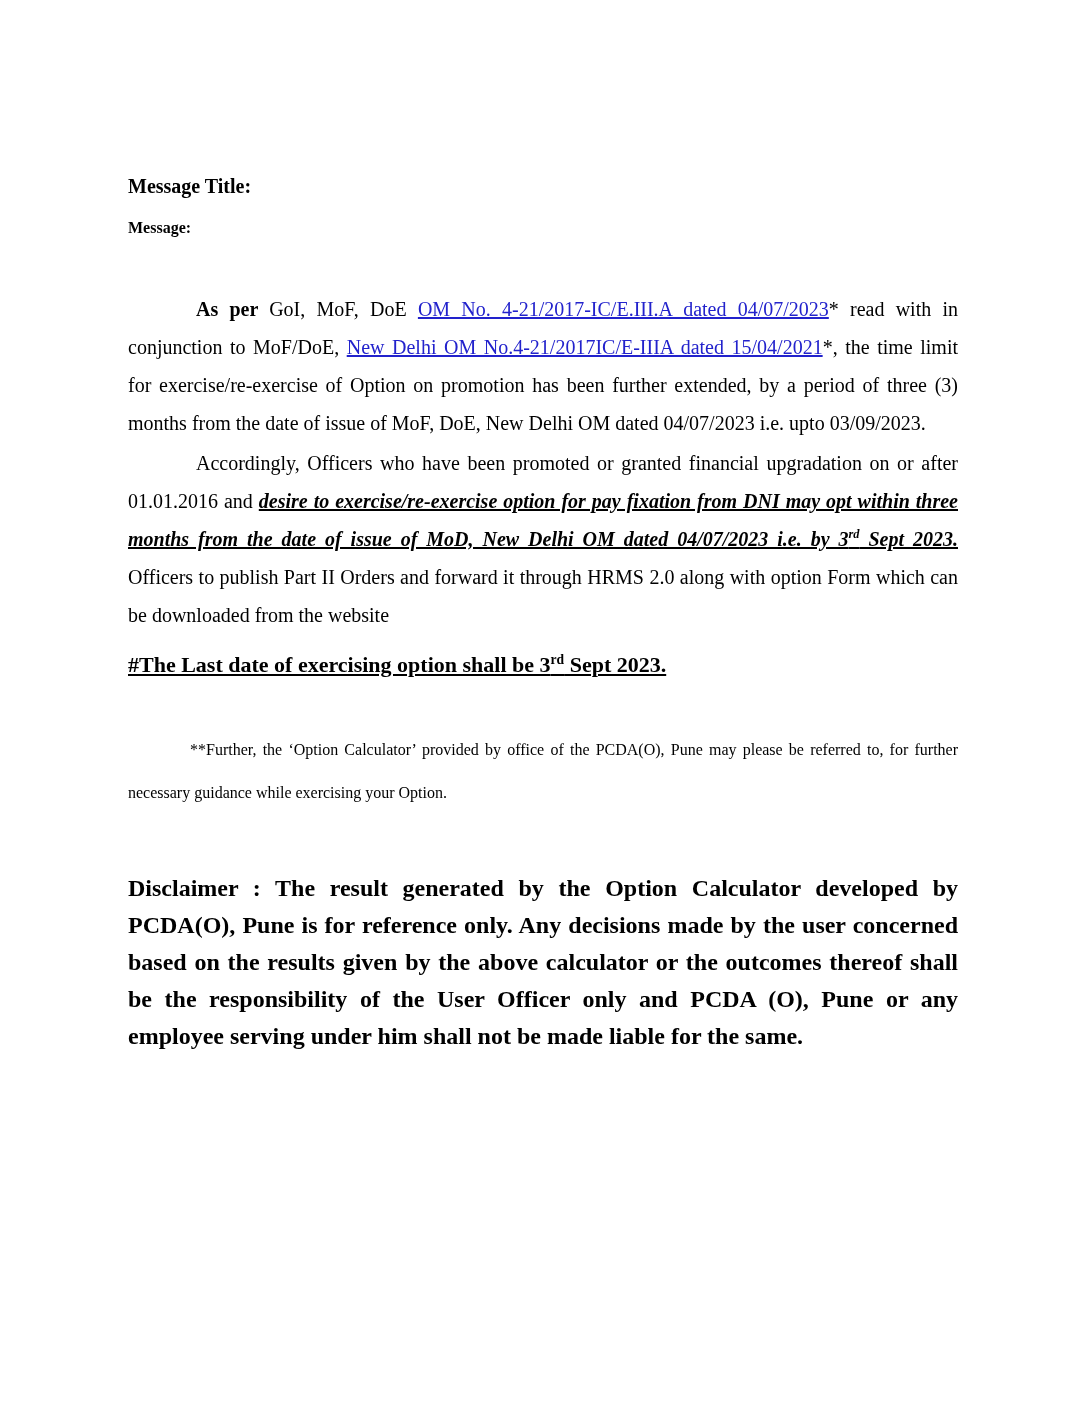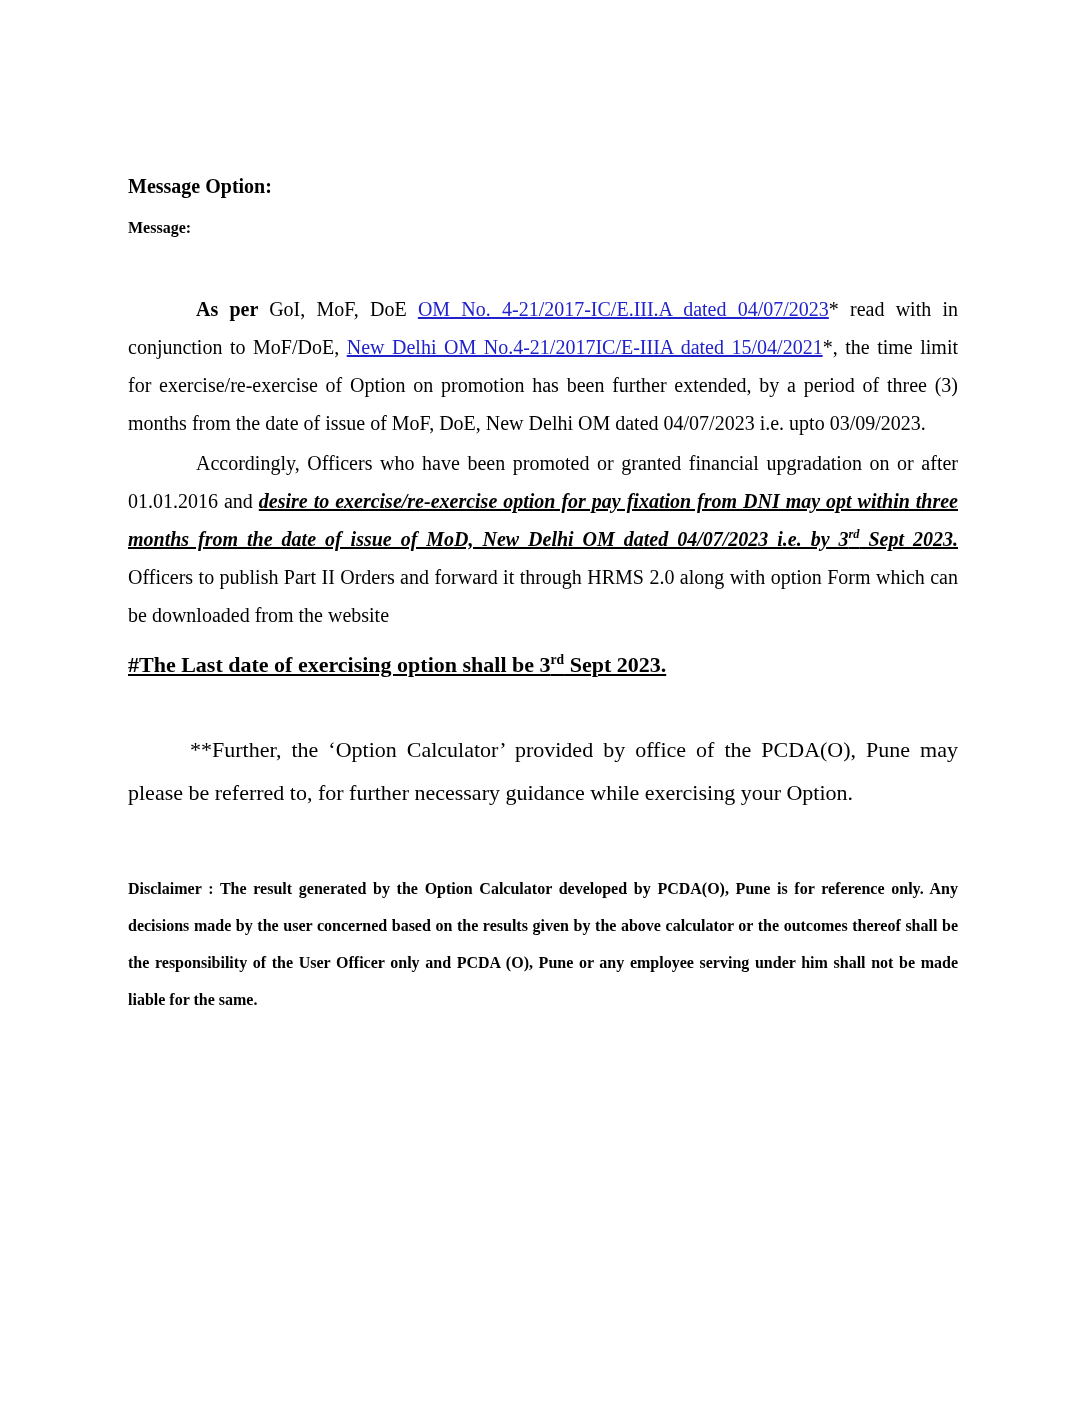"Message Option:" div.title-label { text: Option -> Title }
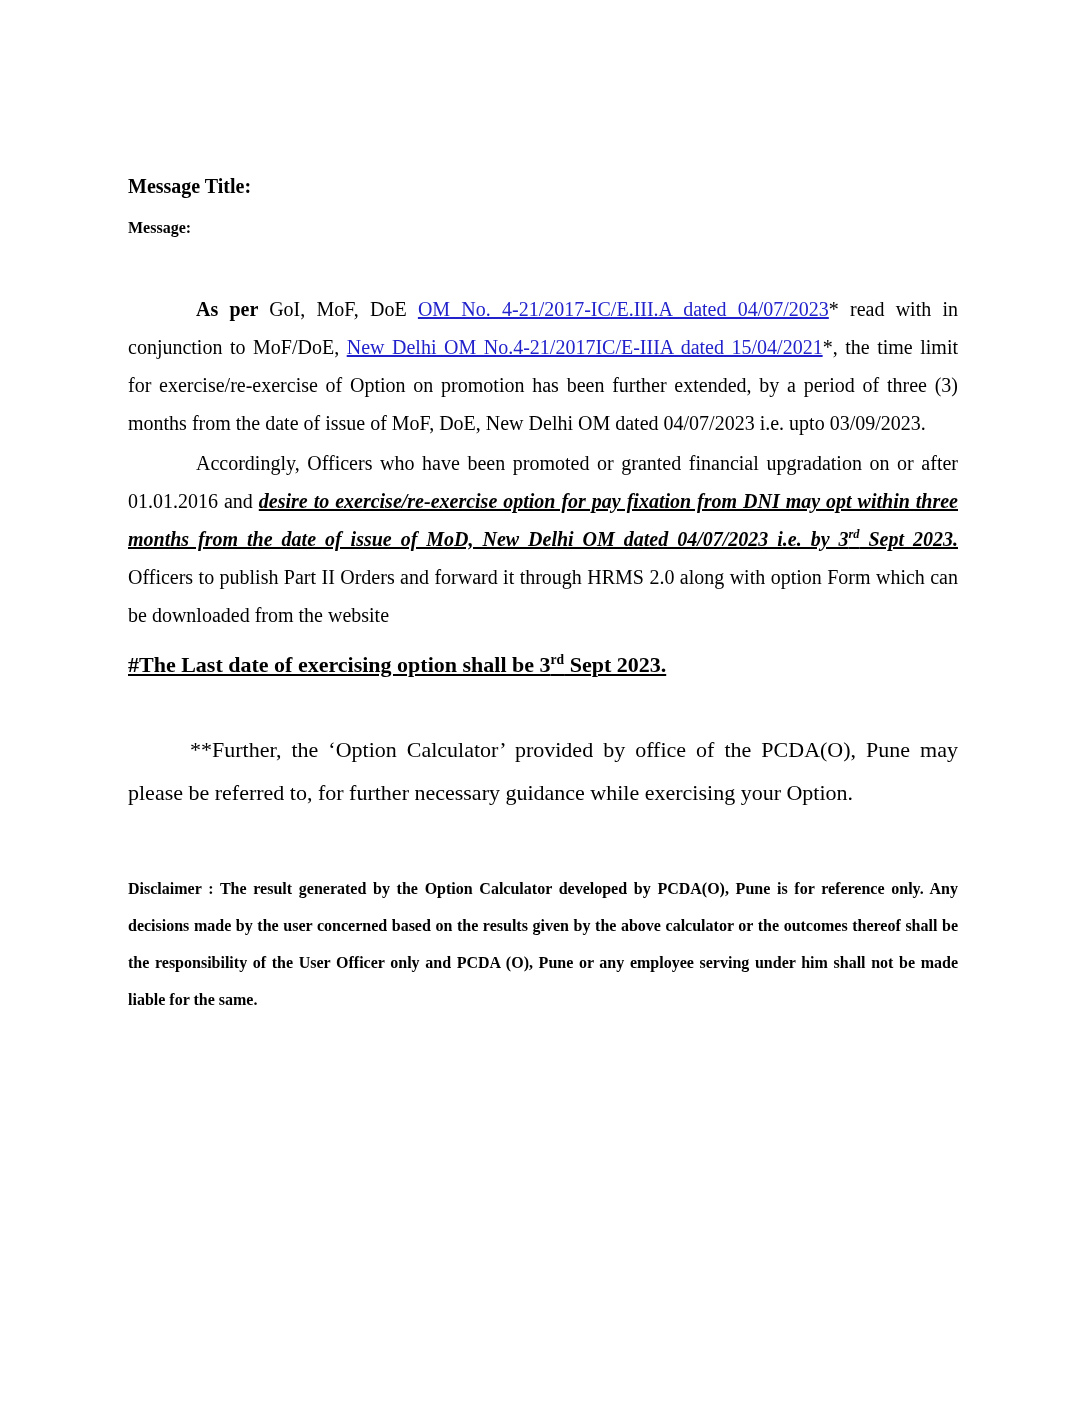"**Further, the ‘Option Calculator’" .para-3 { font-size: 22px -> 16px }
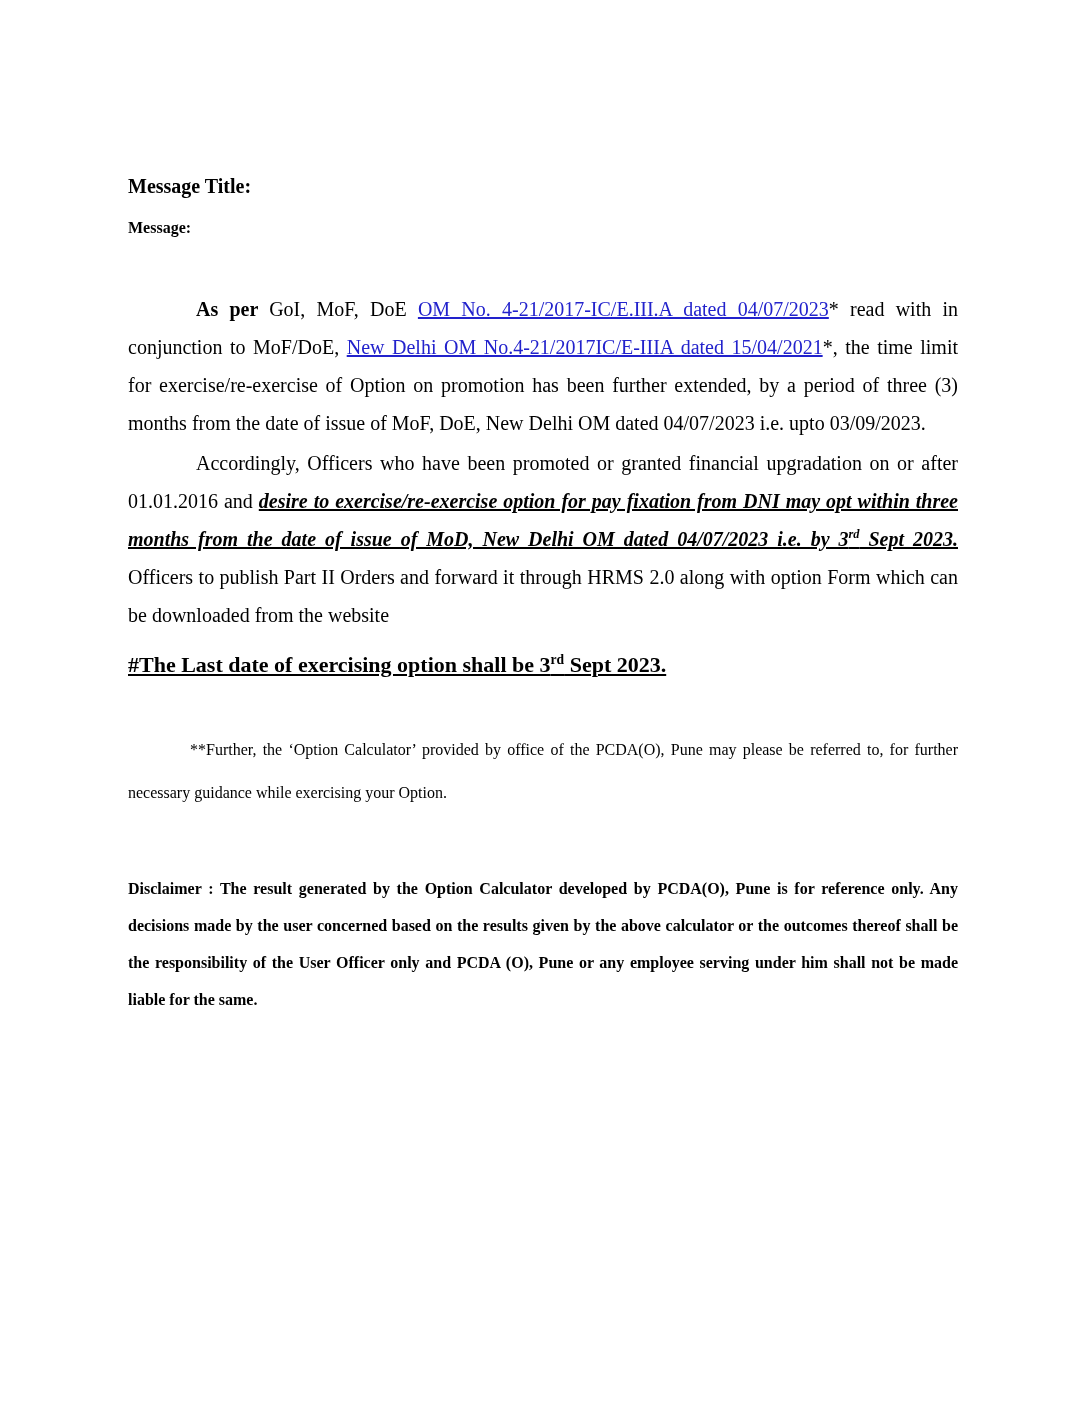"Disclaimer : The result generated" .disclaimer { font-size: 16px -> 24px }
